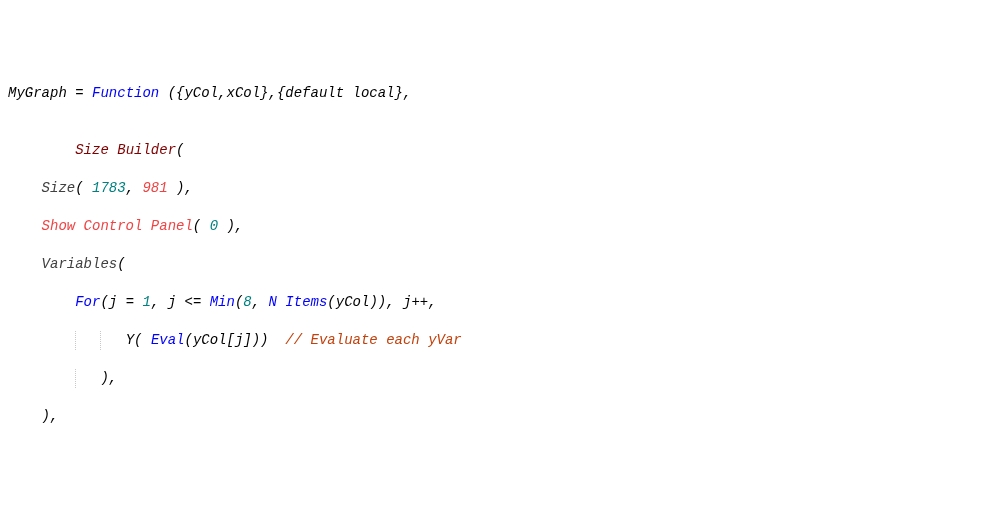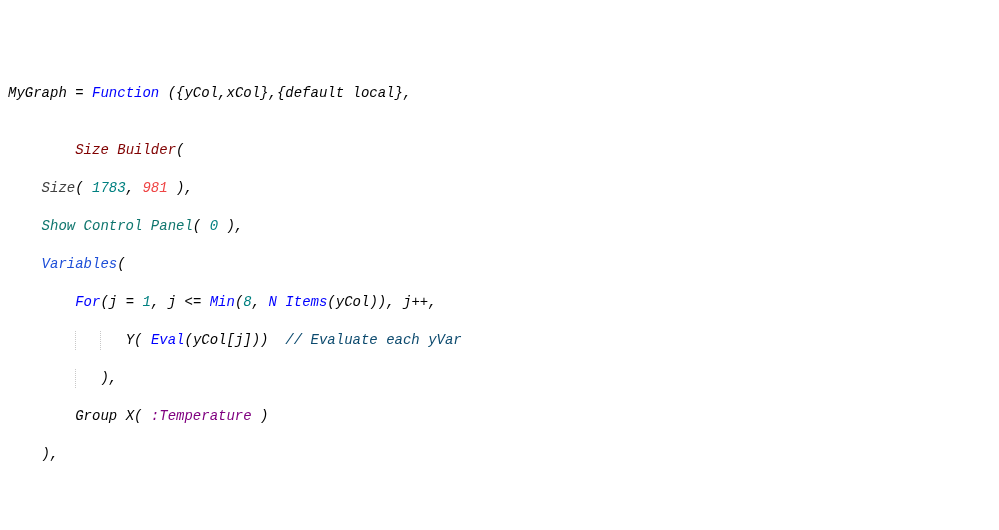"Show Control Panel" span { color: #0f766e -> #ef4444 }
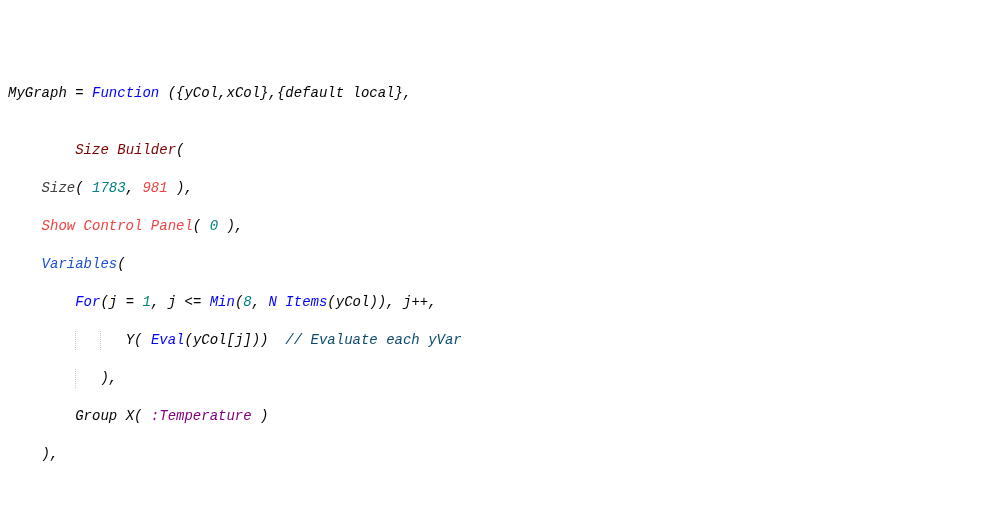"Variables" span { color: #1d4ed8 -> #404040 }
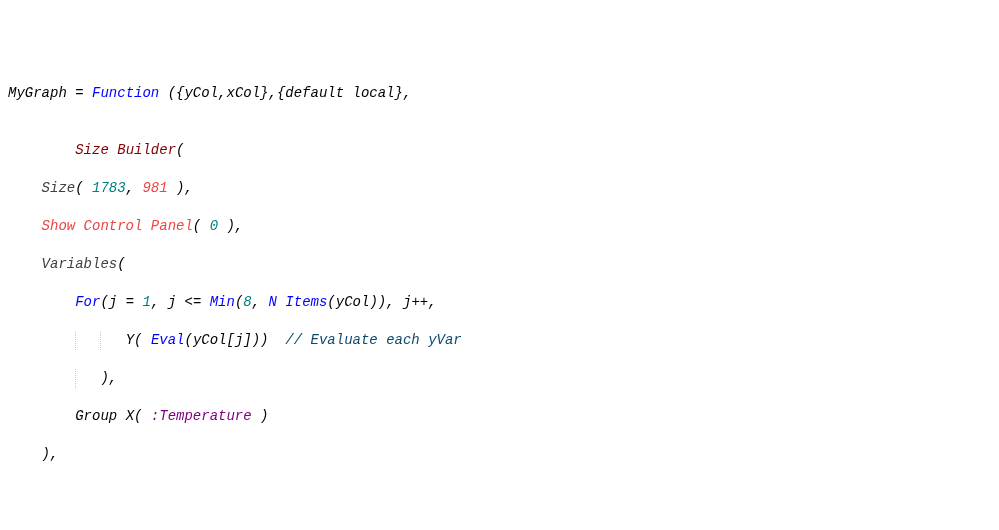"// Evaluate each yVar" span { color: #0c4a6e -> #c2410c }
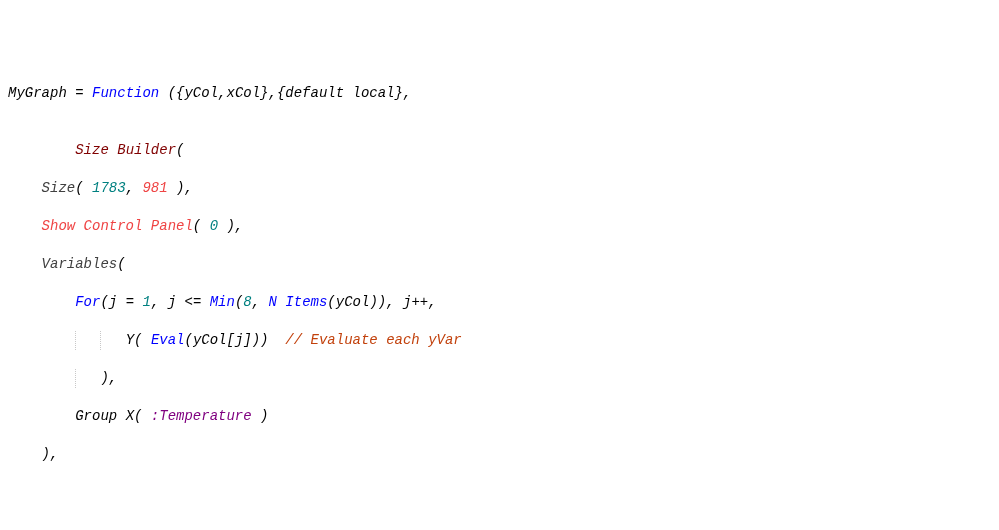"Group X( :Temperature )" span.line { html: <span> <span>Group X</span><span>( </span><span>:Temperature</span><span> )</span></span> -> none }
